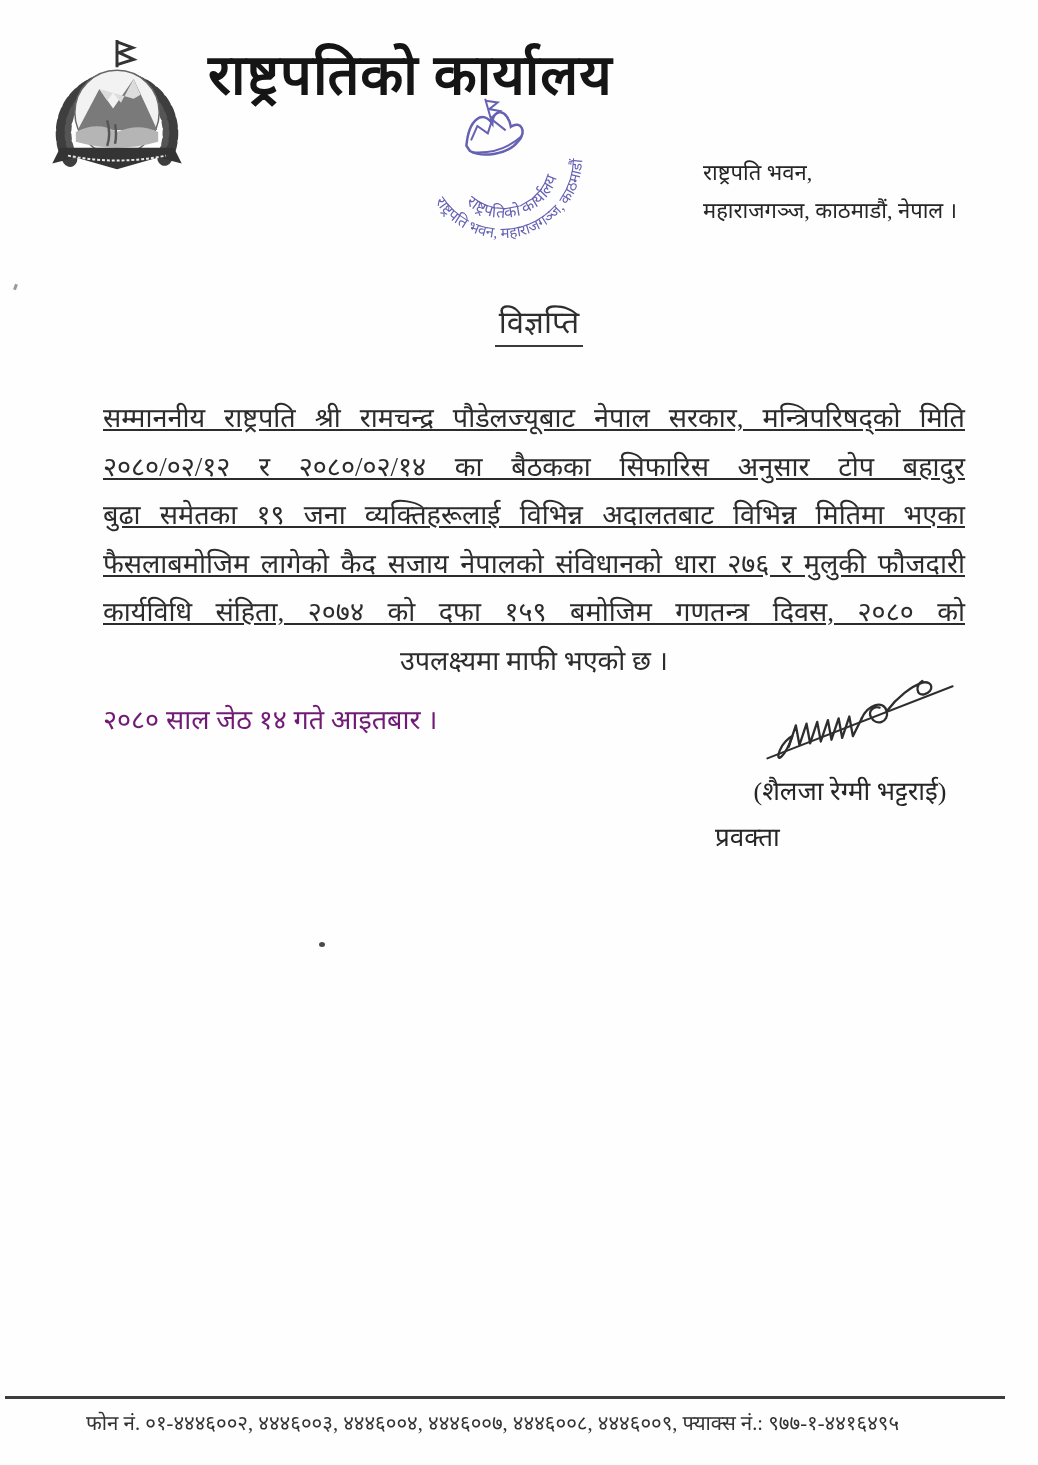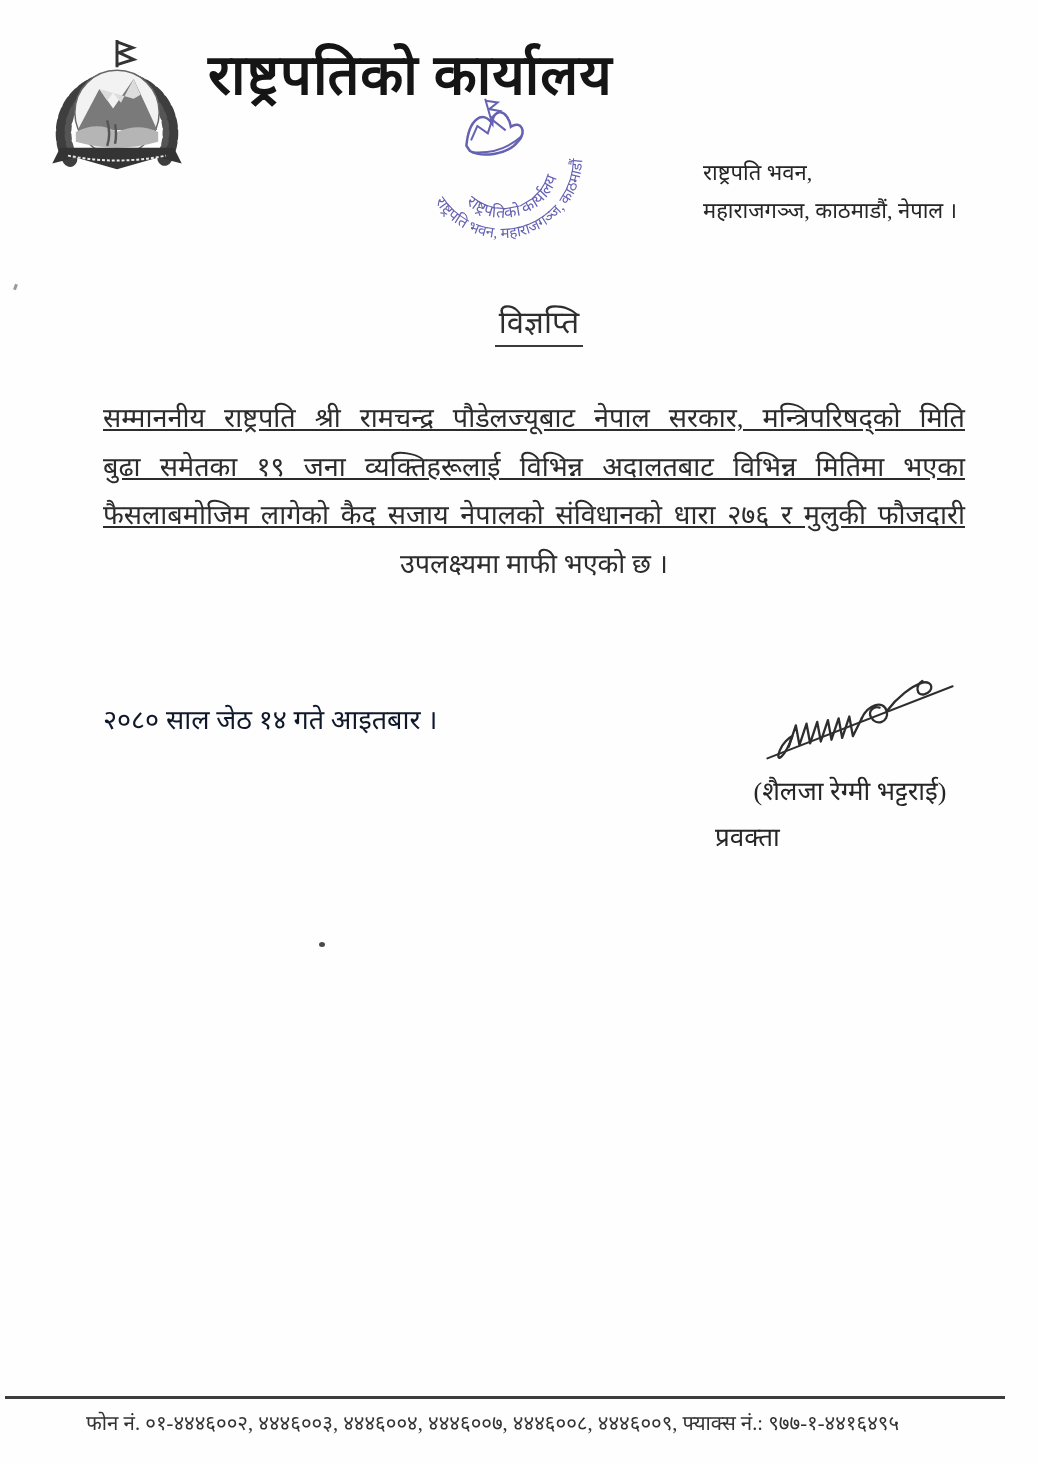"२०८०/०२/१२ र २०८०/०२/१४ का बैठकका" div.bline { html: none -> <div>२०८०/०२/१२ र २०८०/०२/१४ का बैठकका सिफारिस अनुसार टोप बहादुर</div> }
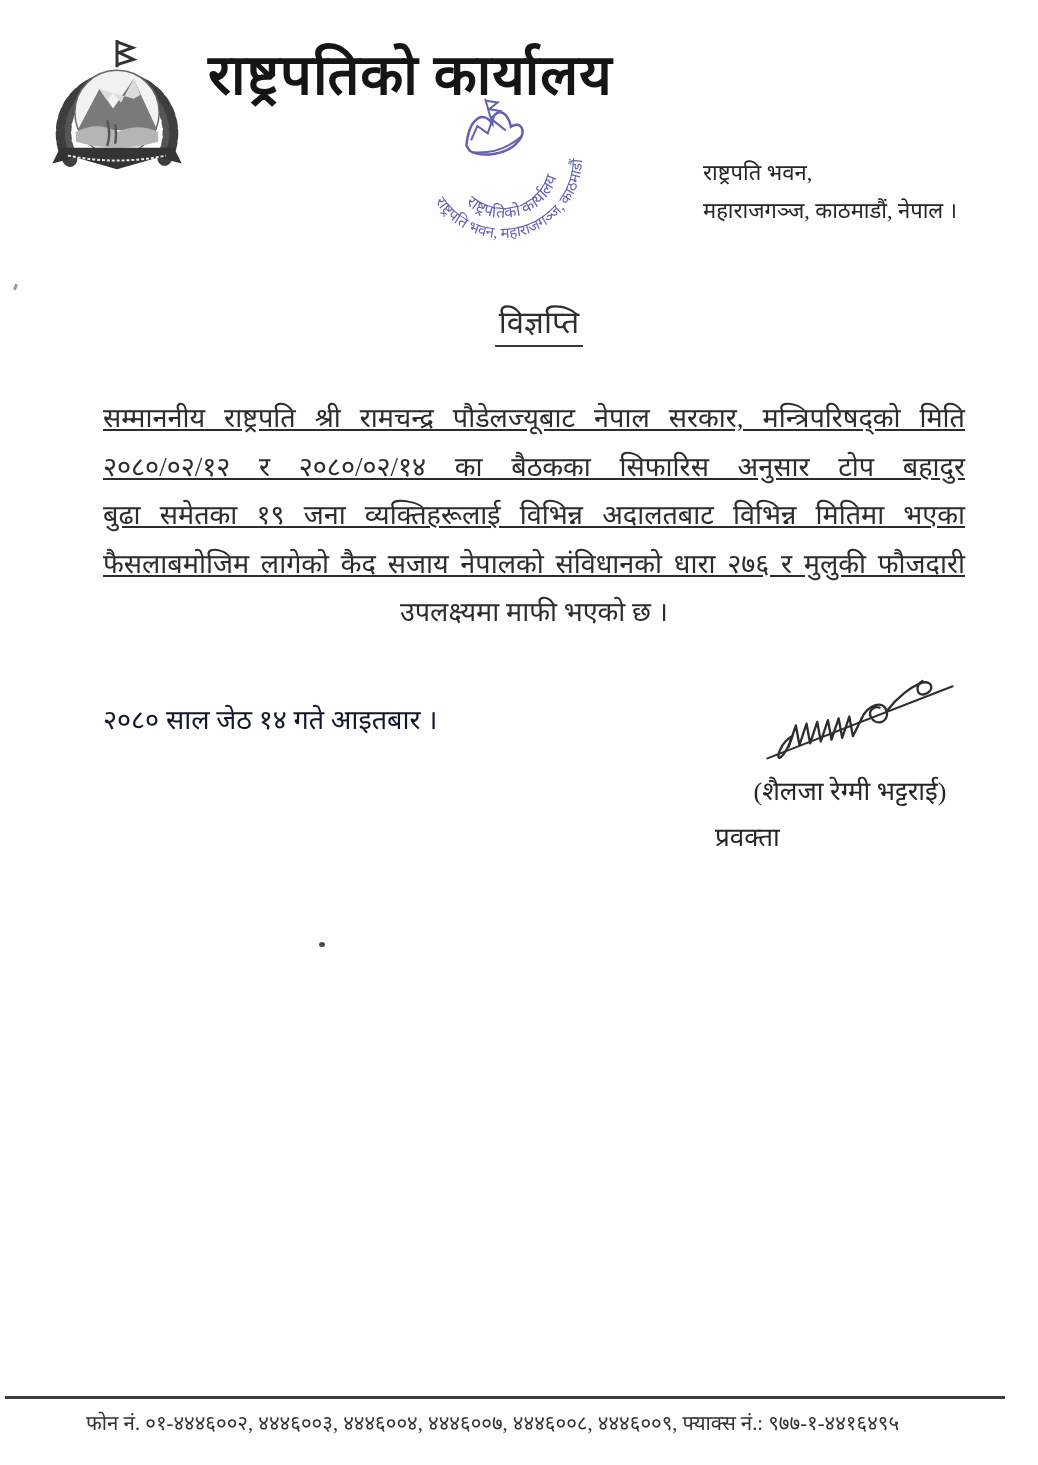"कार्यविधि संहिता, २०७४ को दफा" div.bline { html: none -> <div>कार्यविधि संहिता, २०७४ को दफा १५९ बमोजिम गणतन्त्र दिवस, २०८० को</div> }
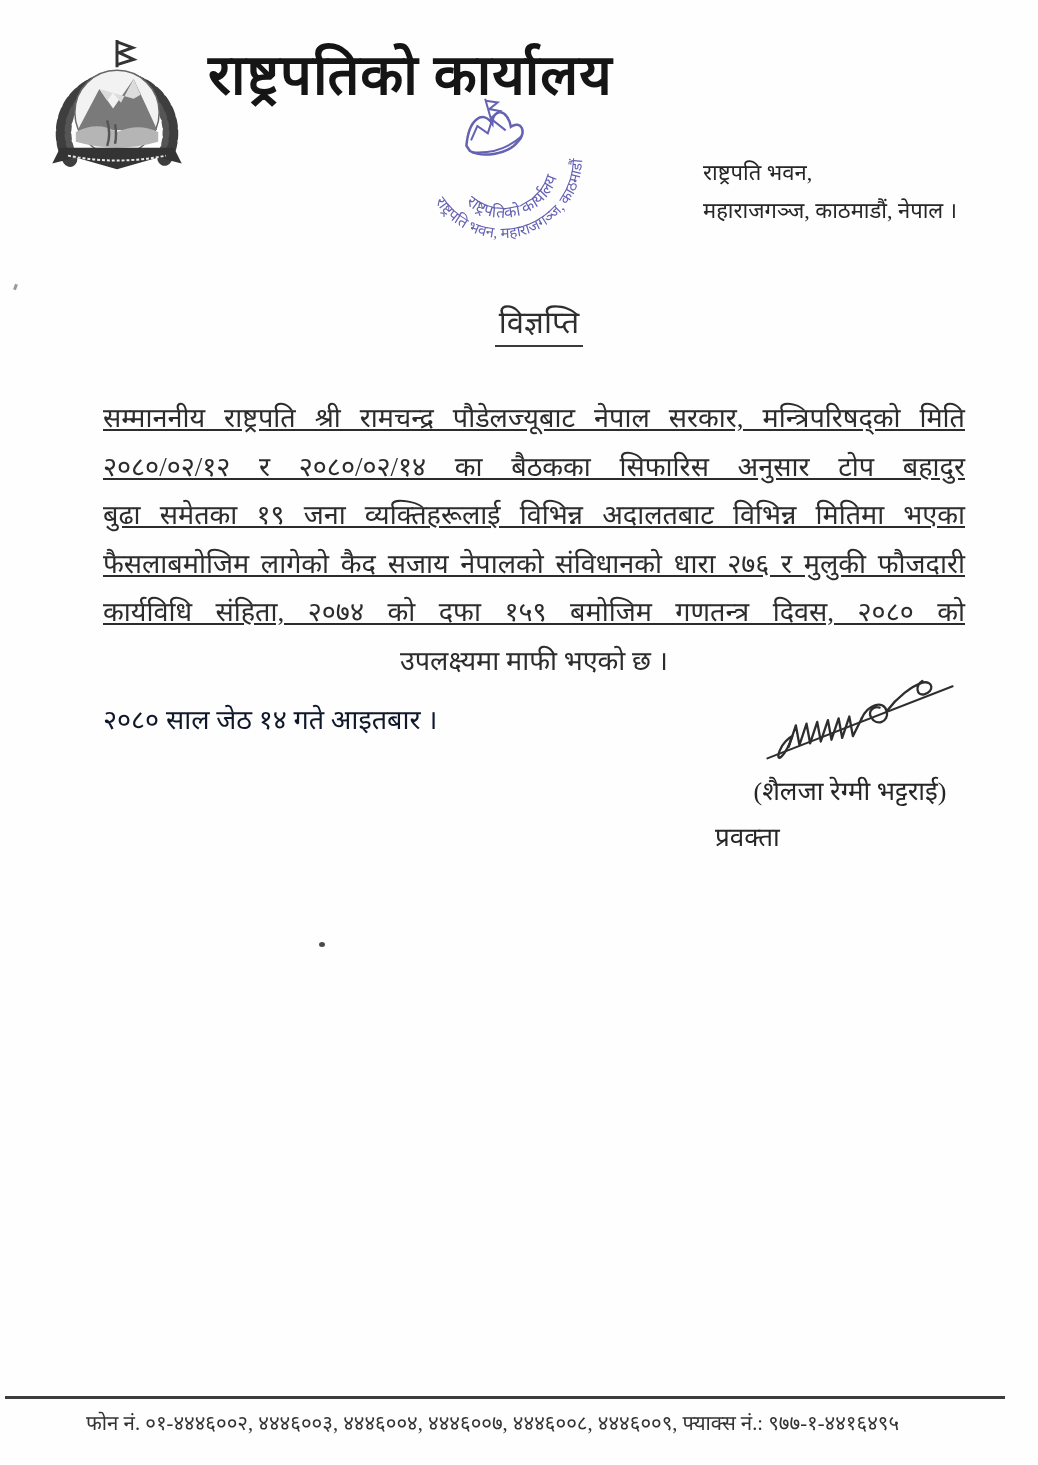"२०८० साल जेठ १४ गते" .date-line { color: #0f172a -> #701a75 }
